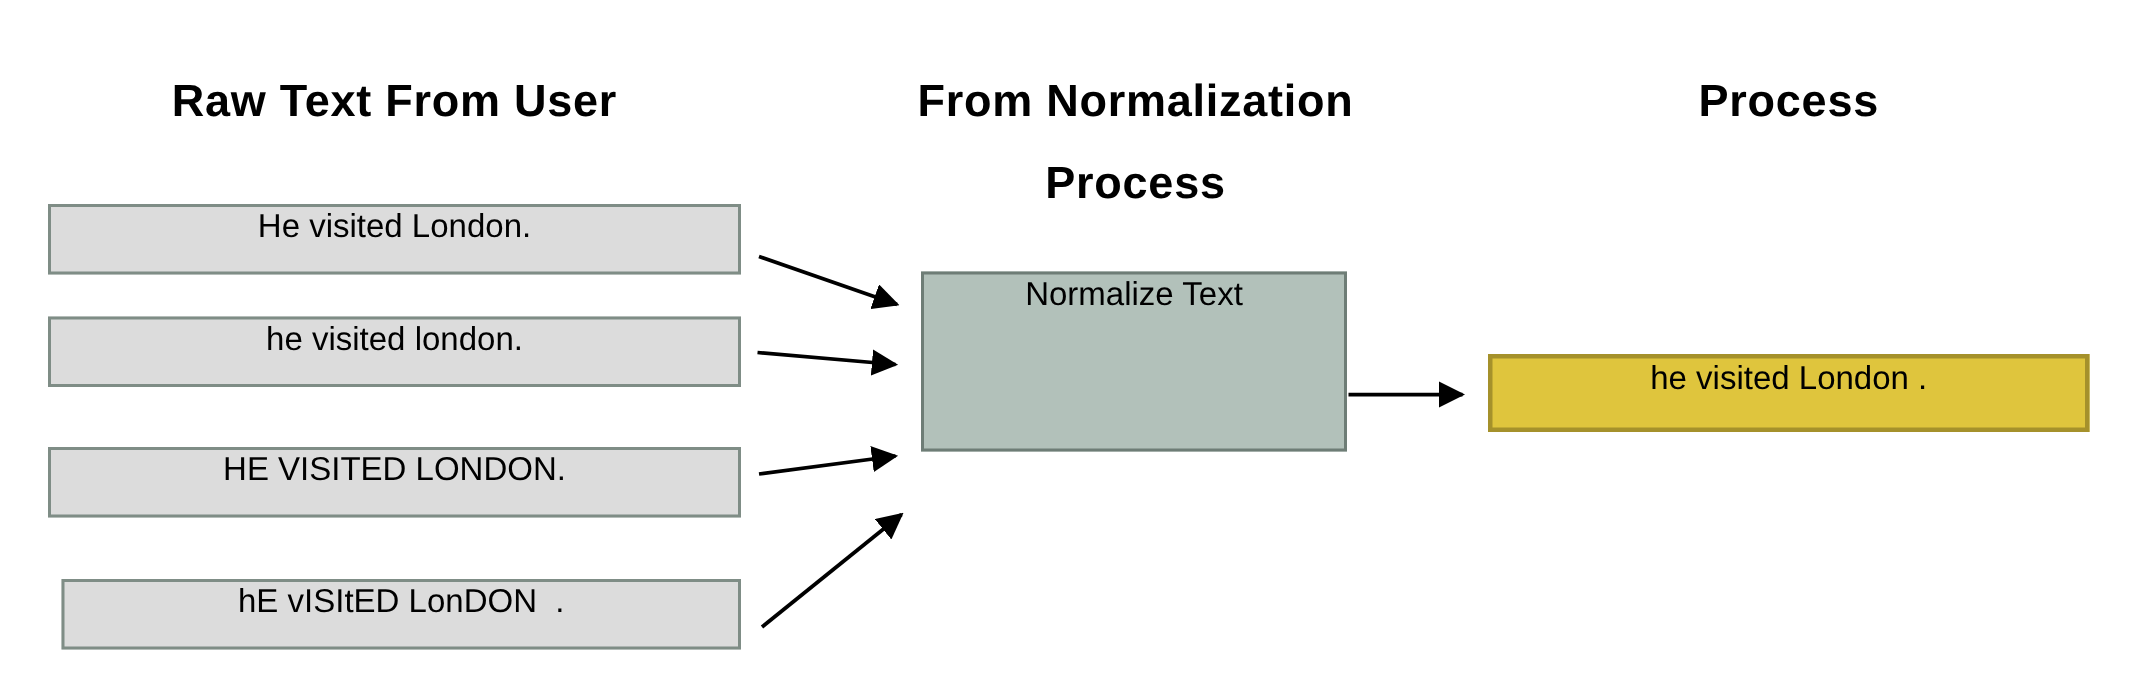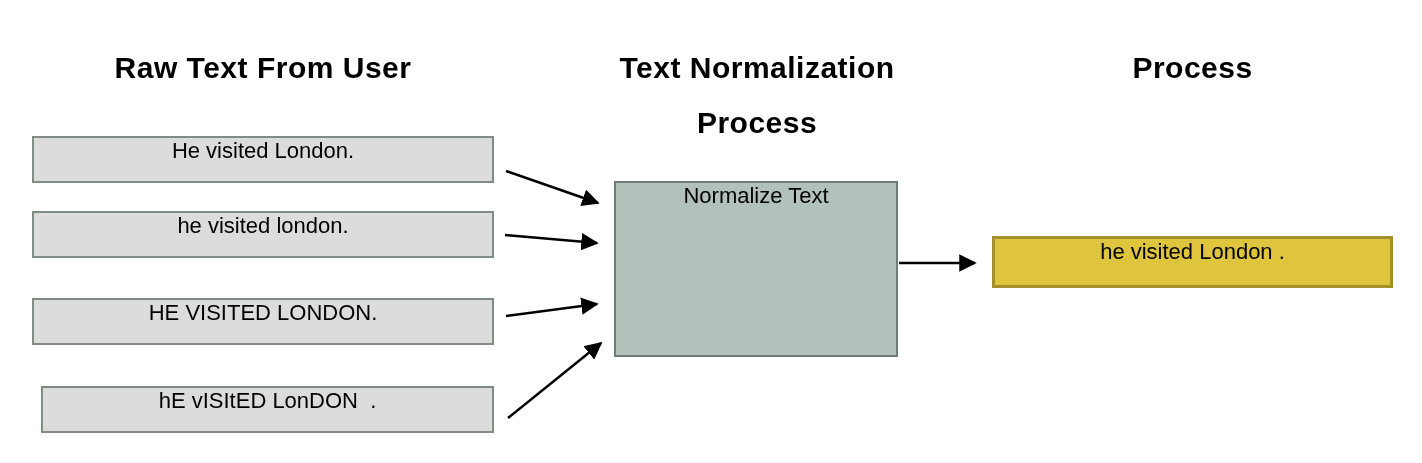"Text Normalization Process" div.heading { text: Text -> From }
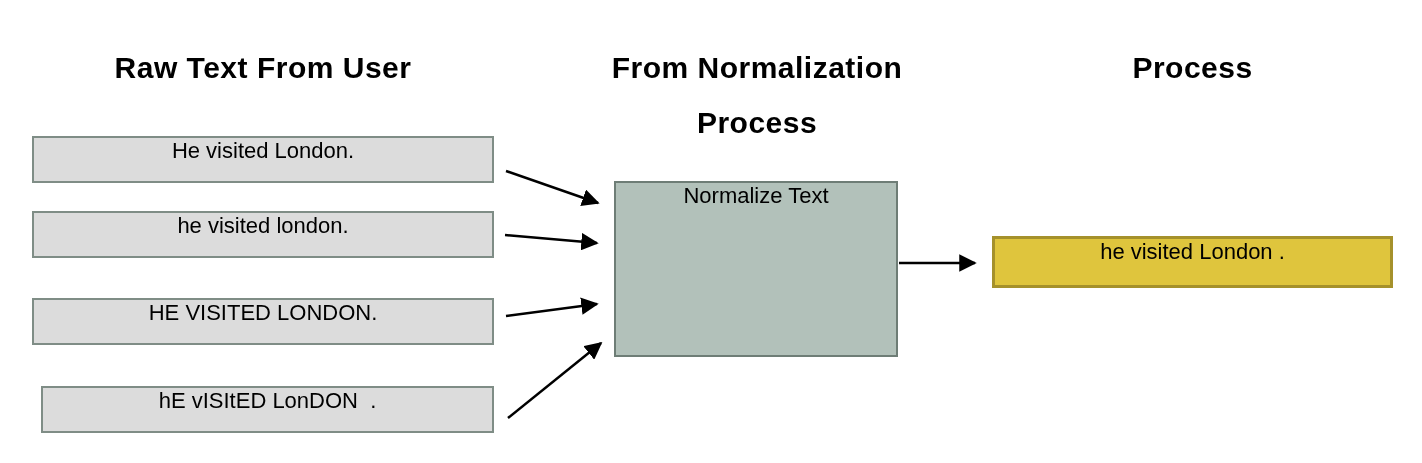"Normalize Text" .process-box { height: 176px -> 120px }
